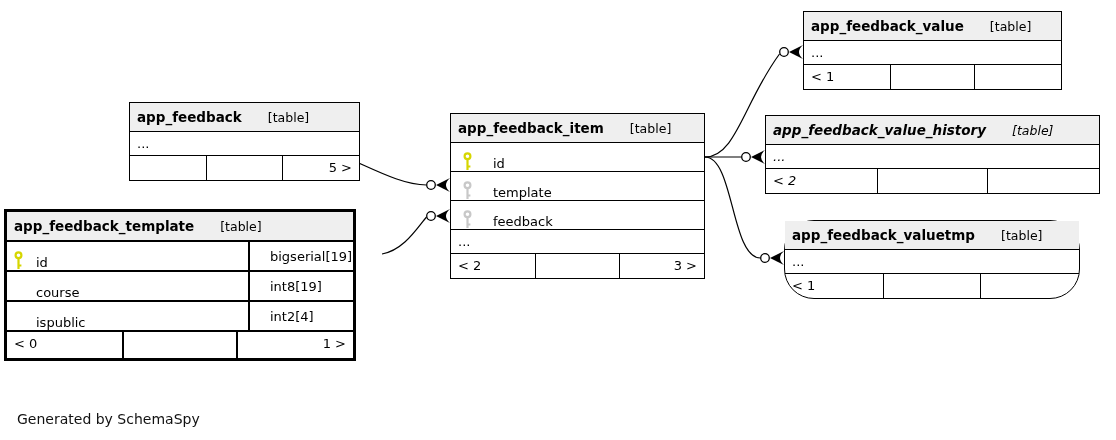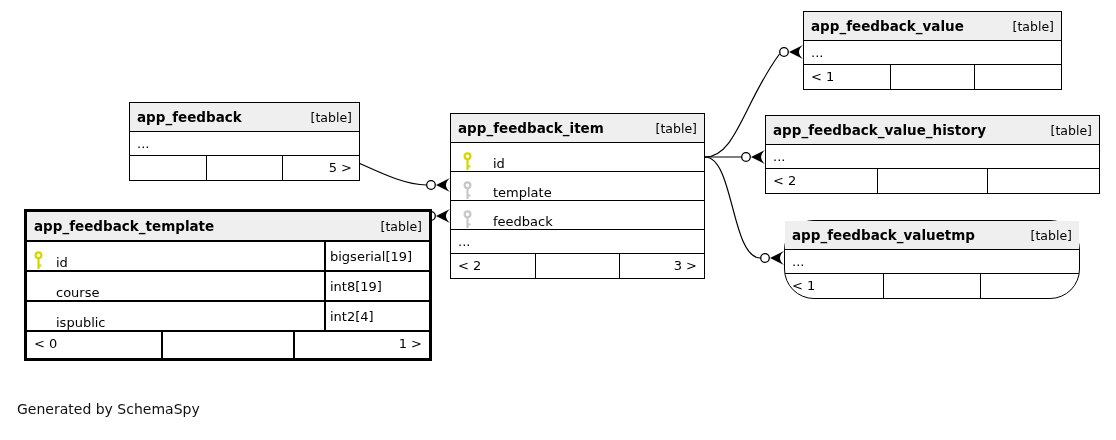"app_feedback_value" .hdr { gap: none -> 16px; justify-content: space-between -> none }
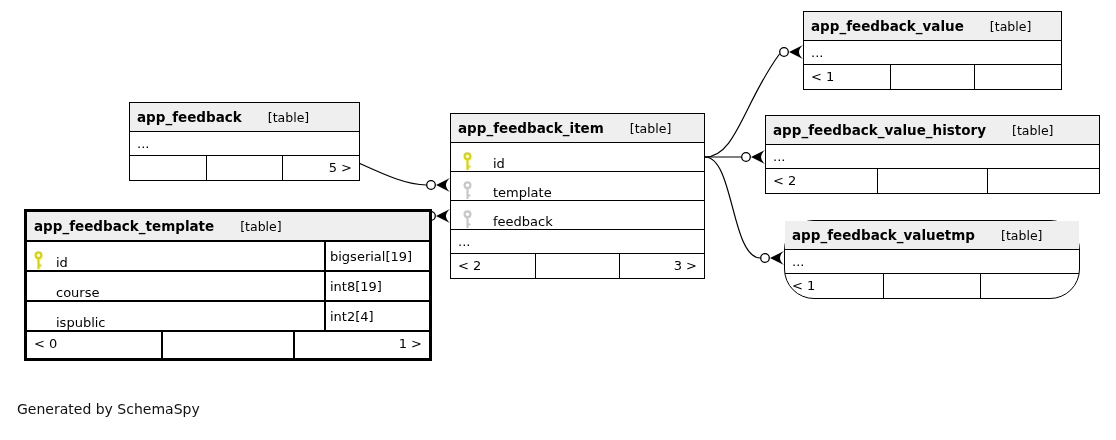"app_feedback_value_history" #t-history { font-style: none -> italic }
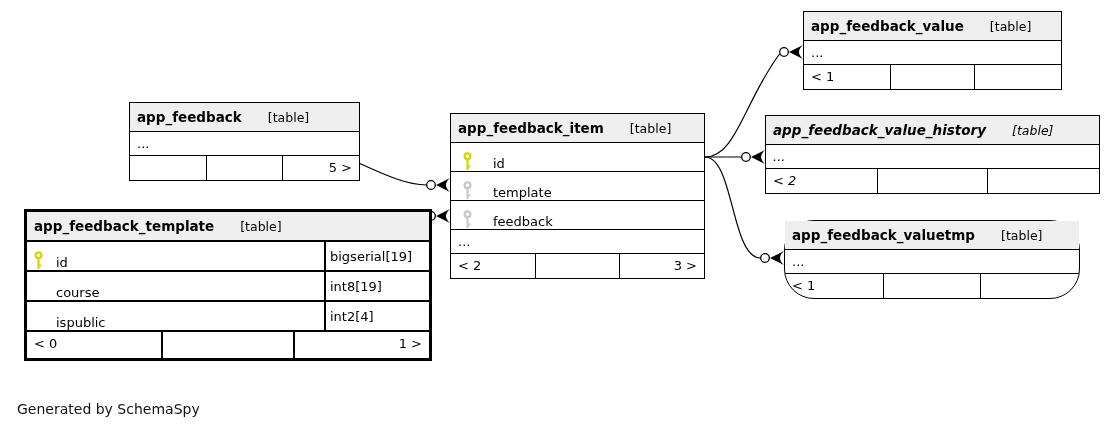"app_feedback_template" #t-template { left: 24px -> 4px; width: 408px -> 352px }
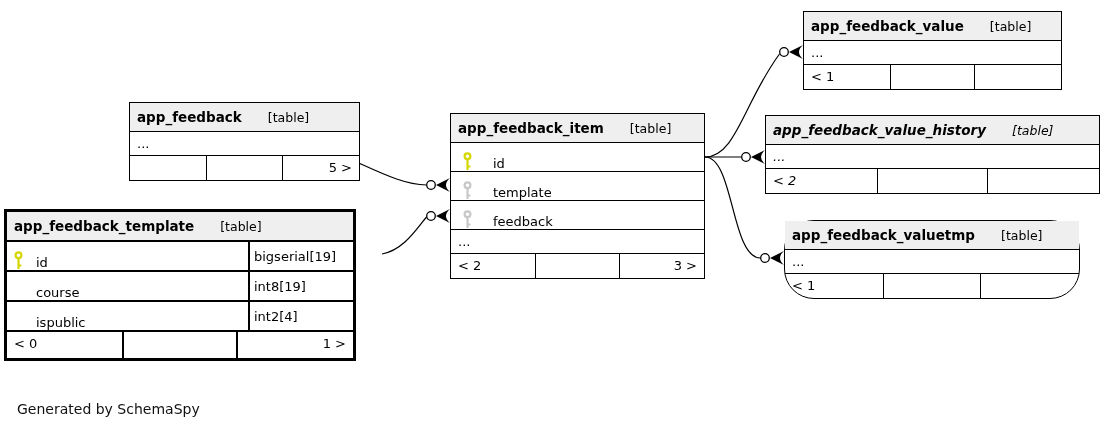"bigserial[19]" .crow .ctype { padding-left: 4px -> 20px }
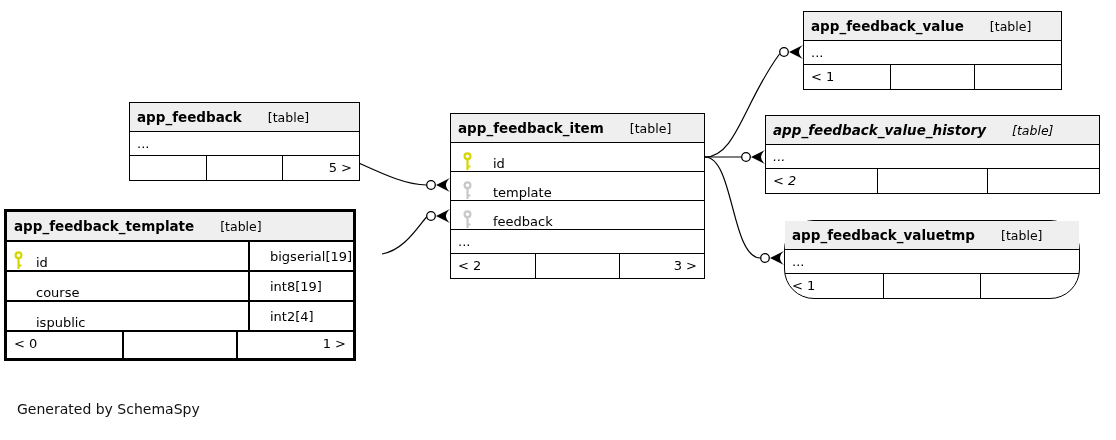"Generated by SchemaSpy" #credit { top: 401px -> 411px }
